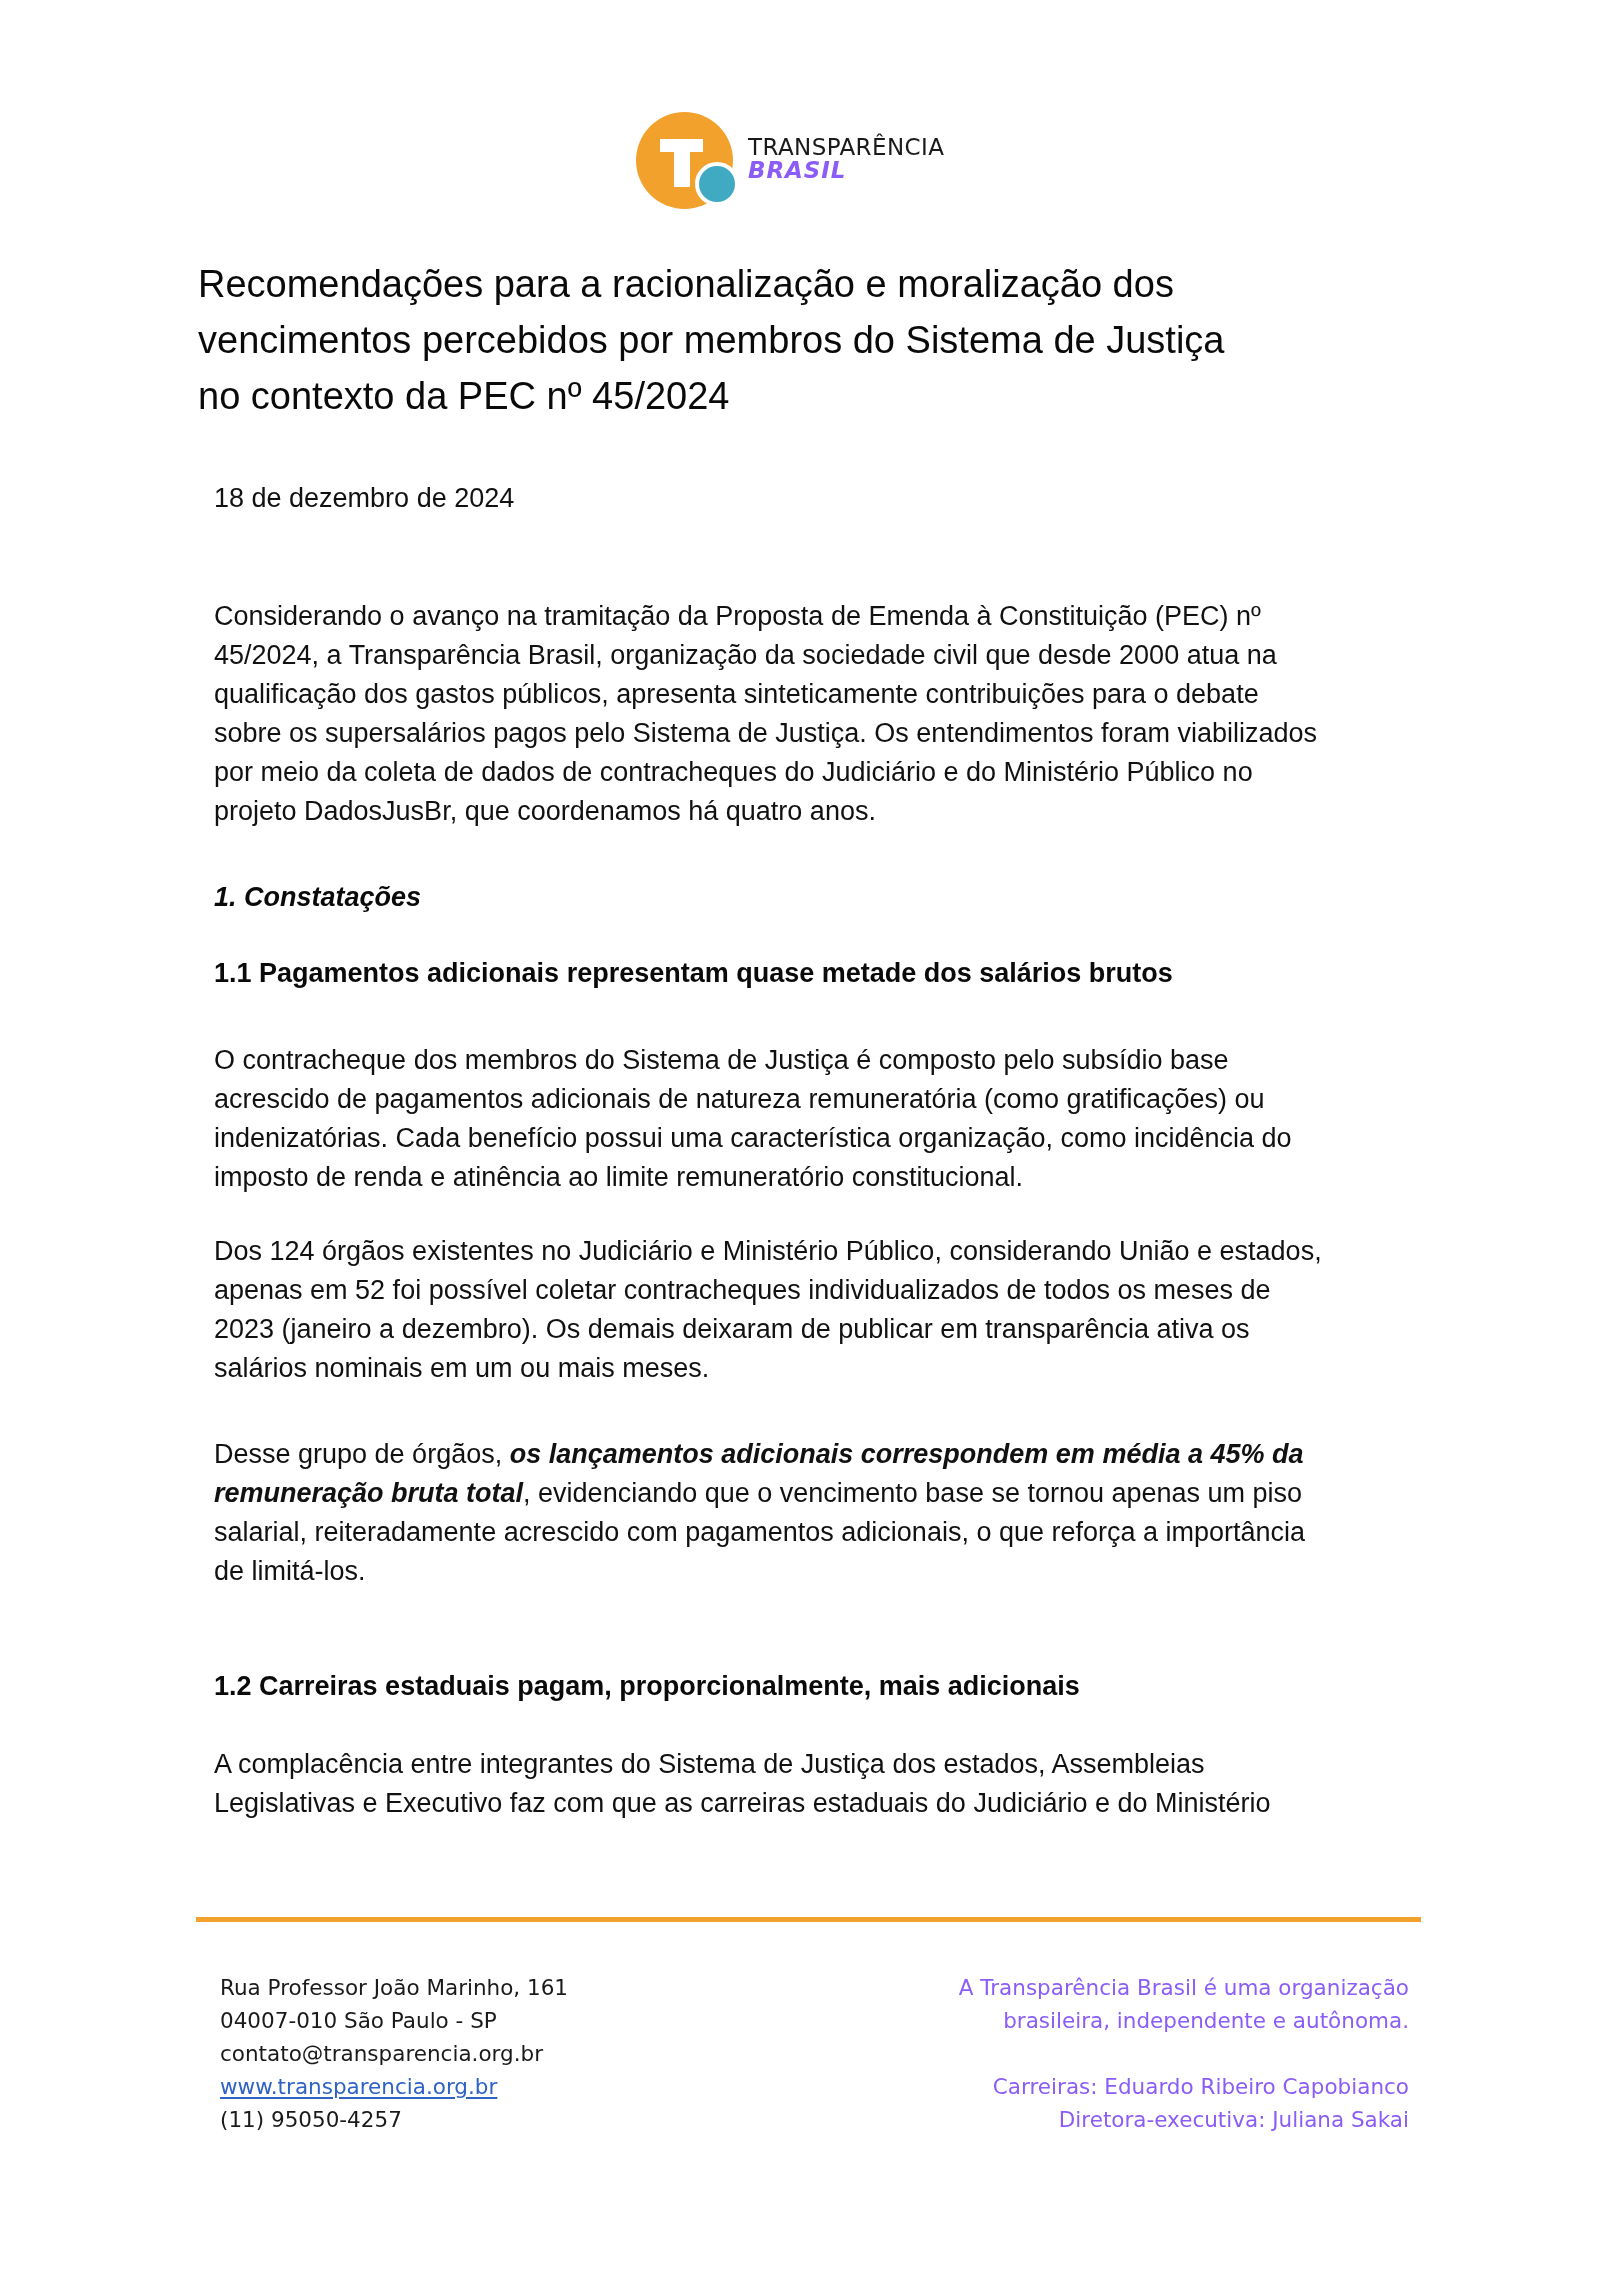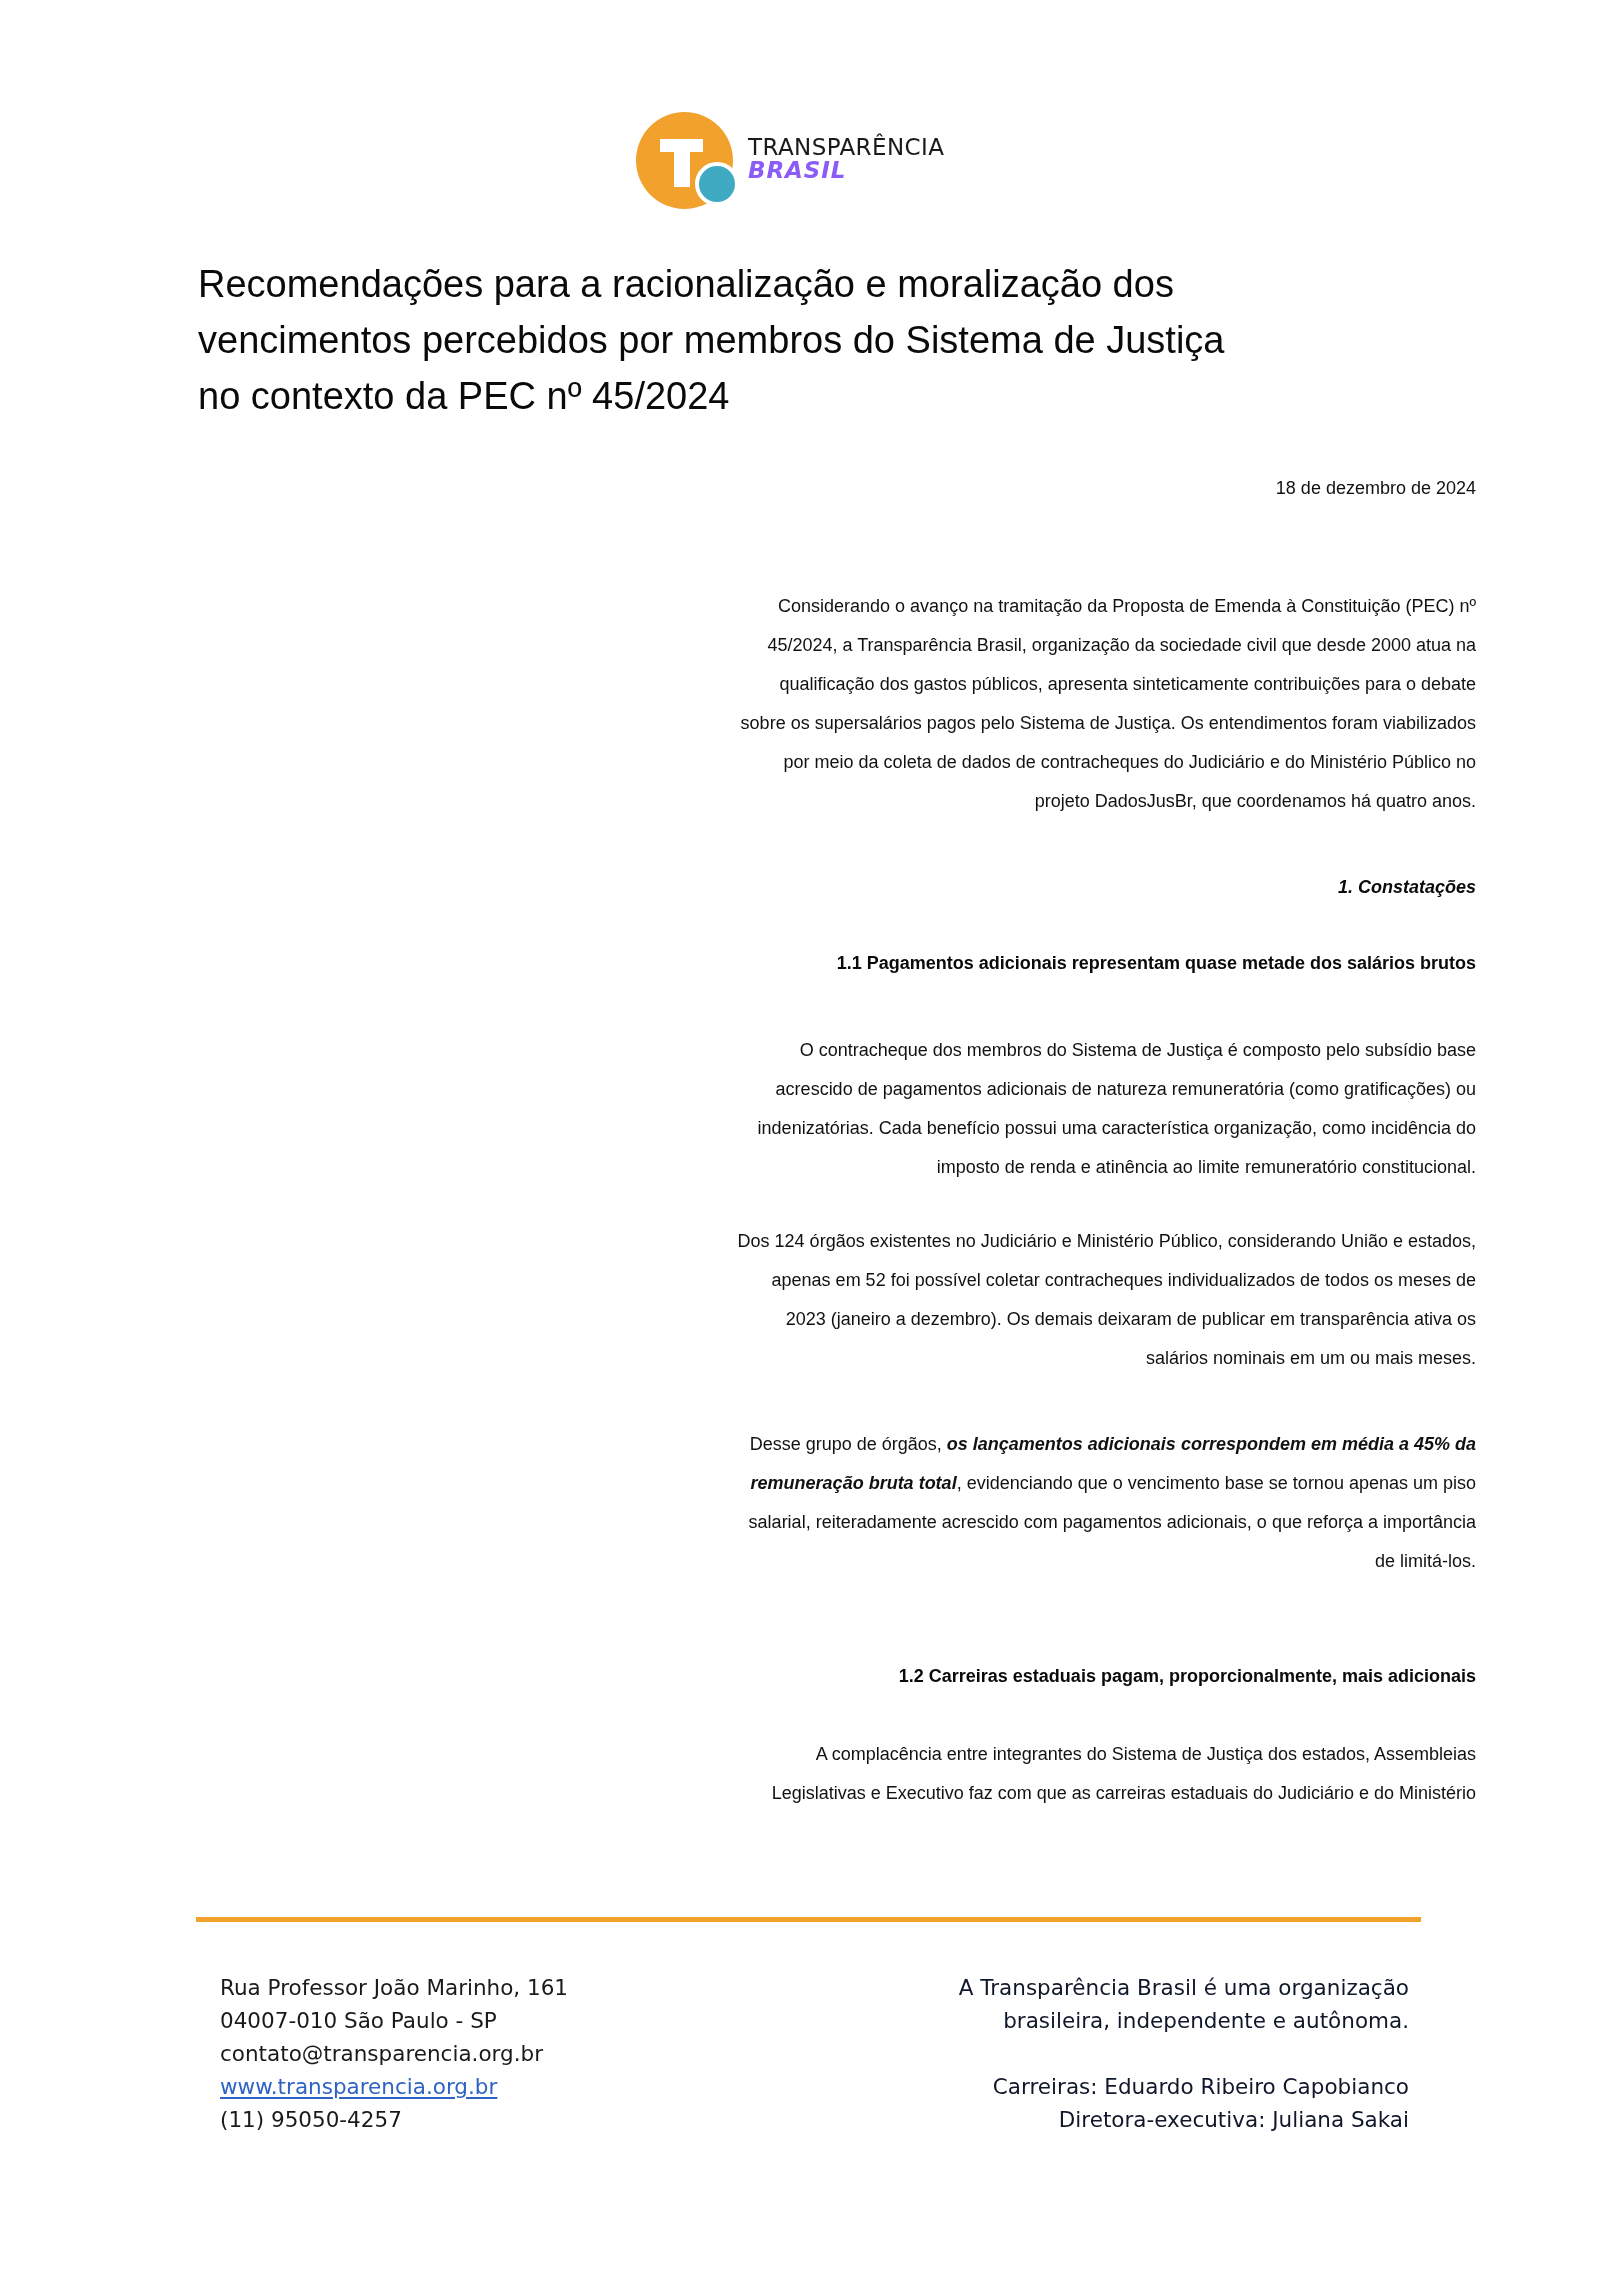"18 de dezembro de 2024" .body-text { font-size: 18px -> 27px; margin: 6px -> 16px; text-align: right -> none }
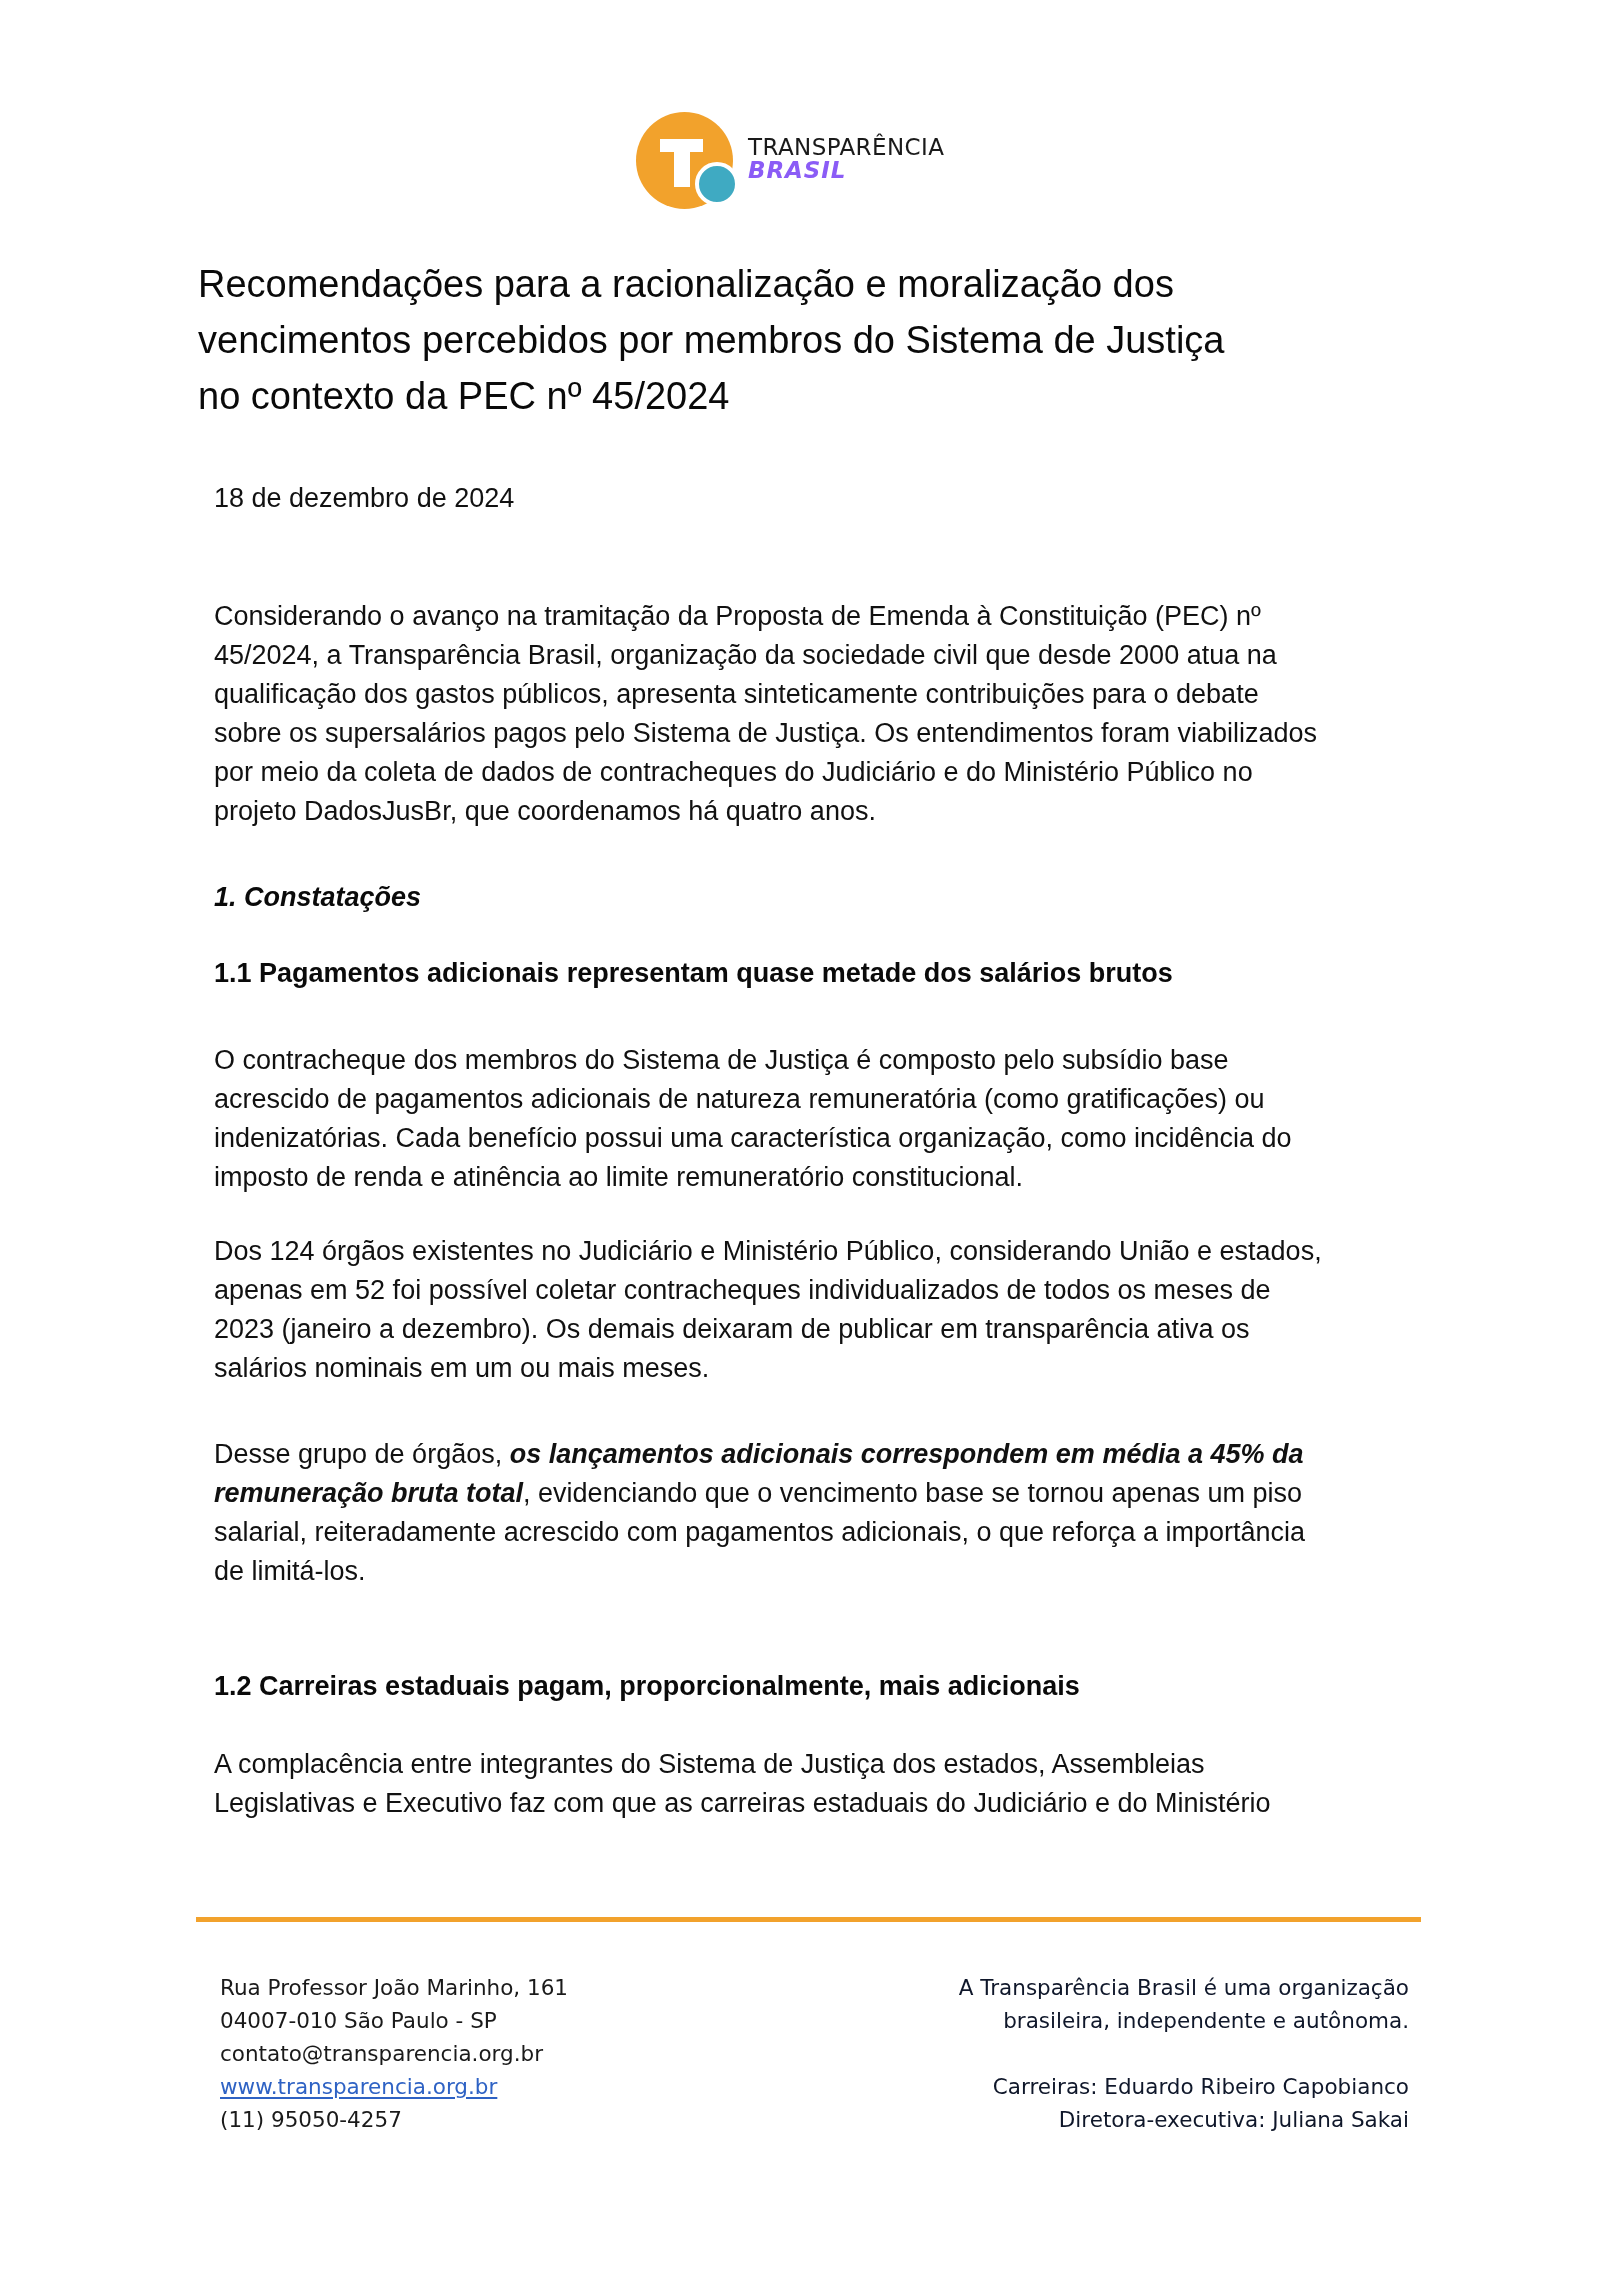"A Transparência Brasil é uma" .footer-right { color: #0f172a -> #8b5cf6 }
